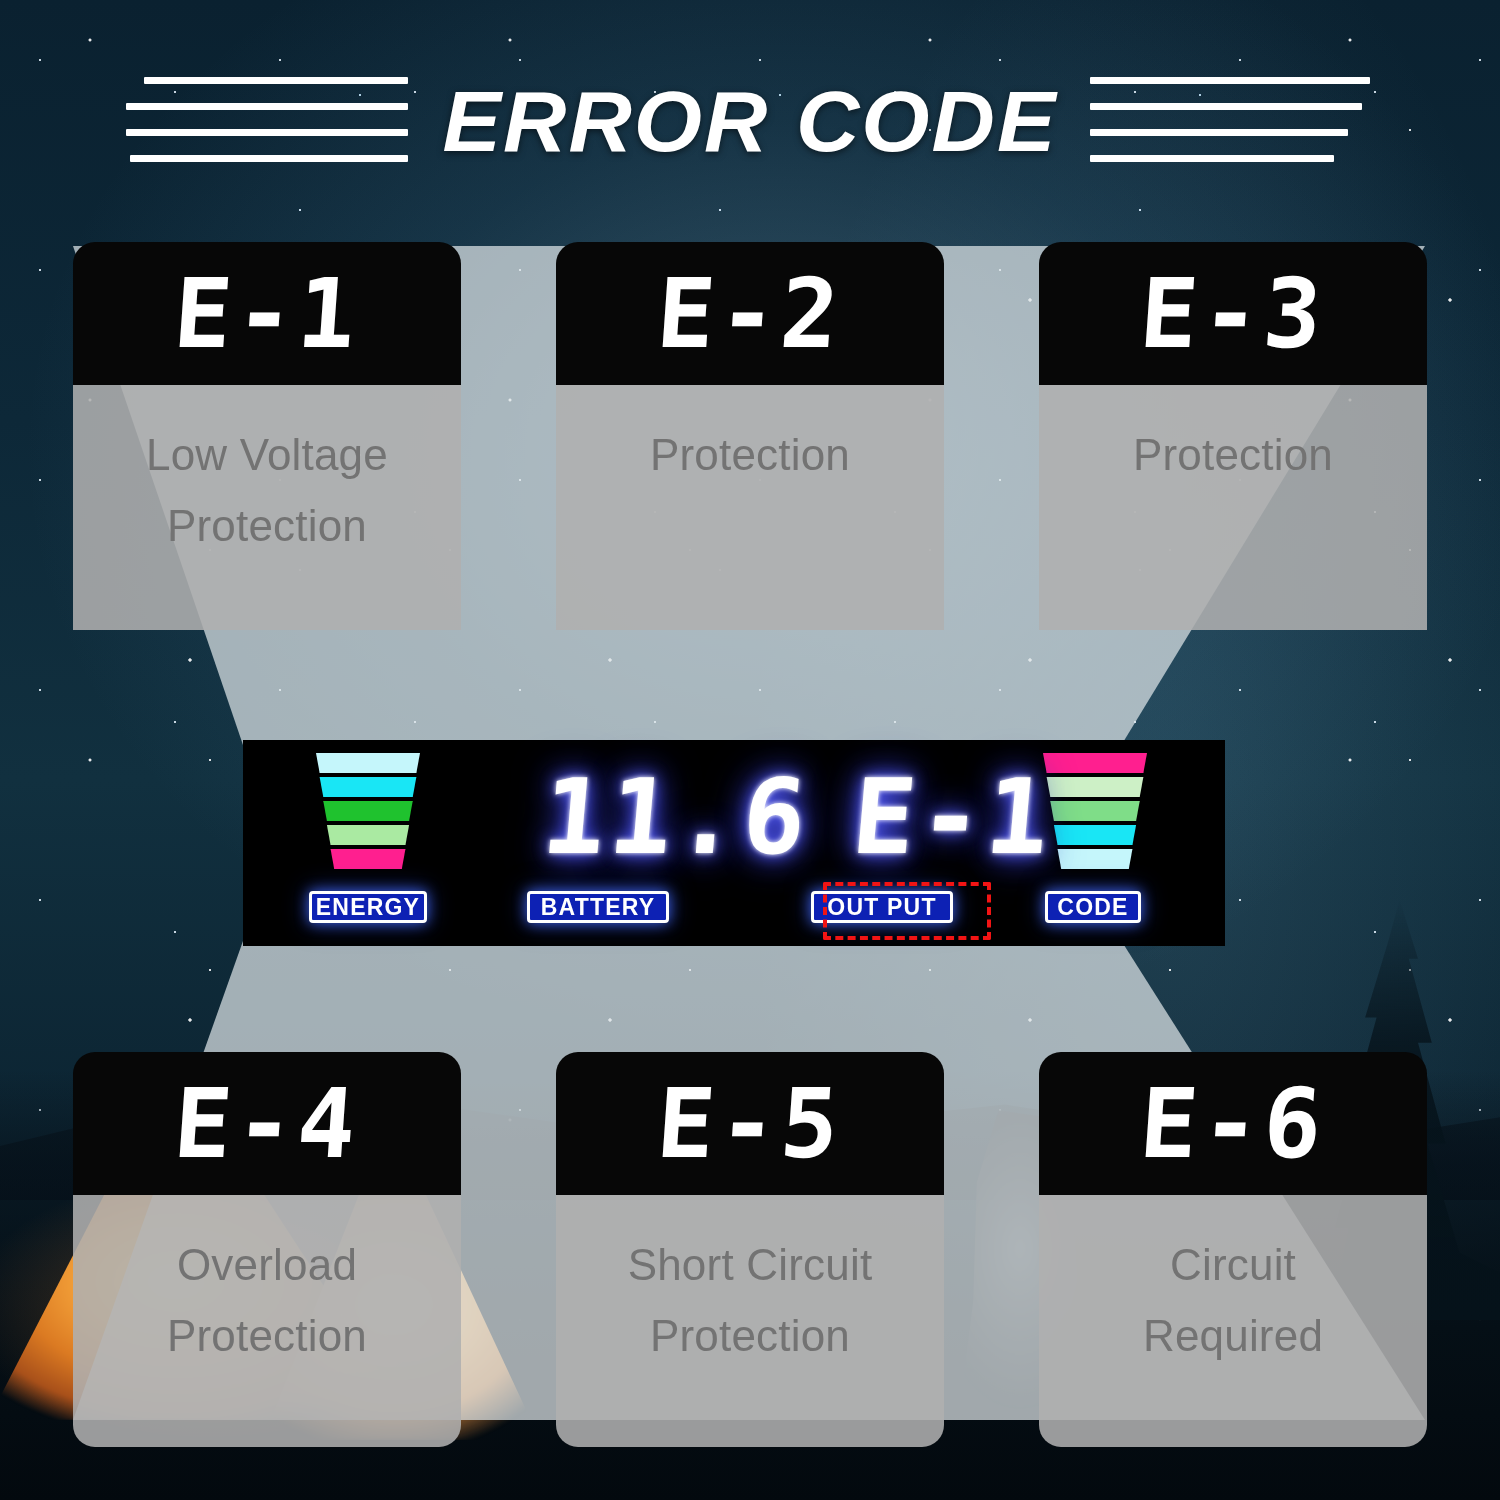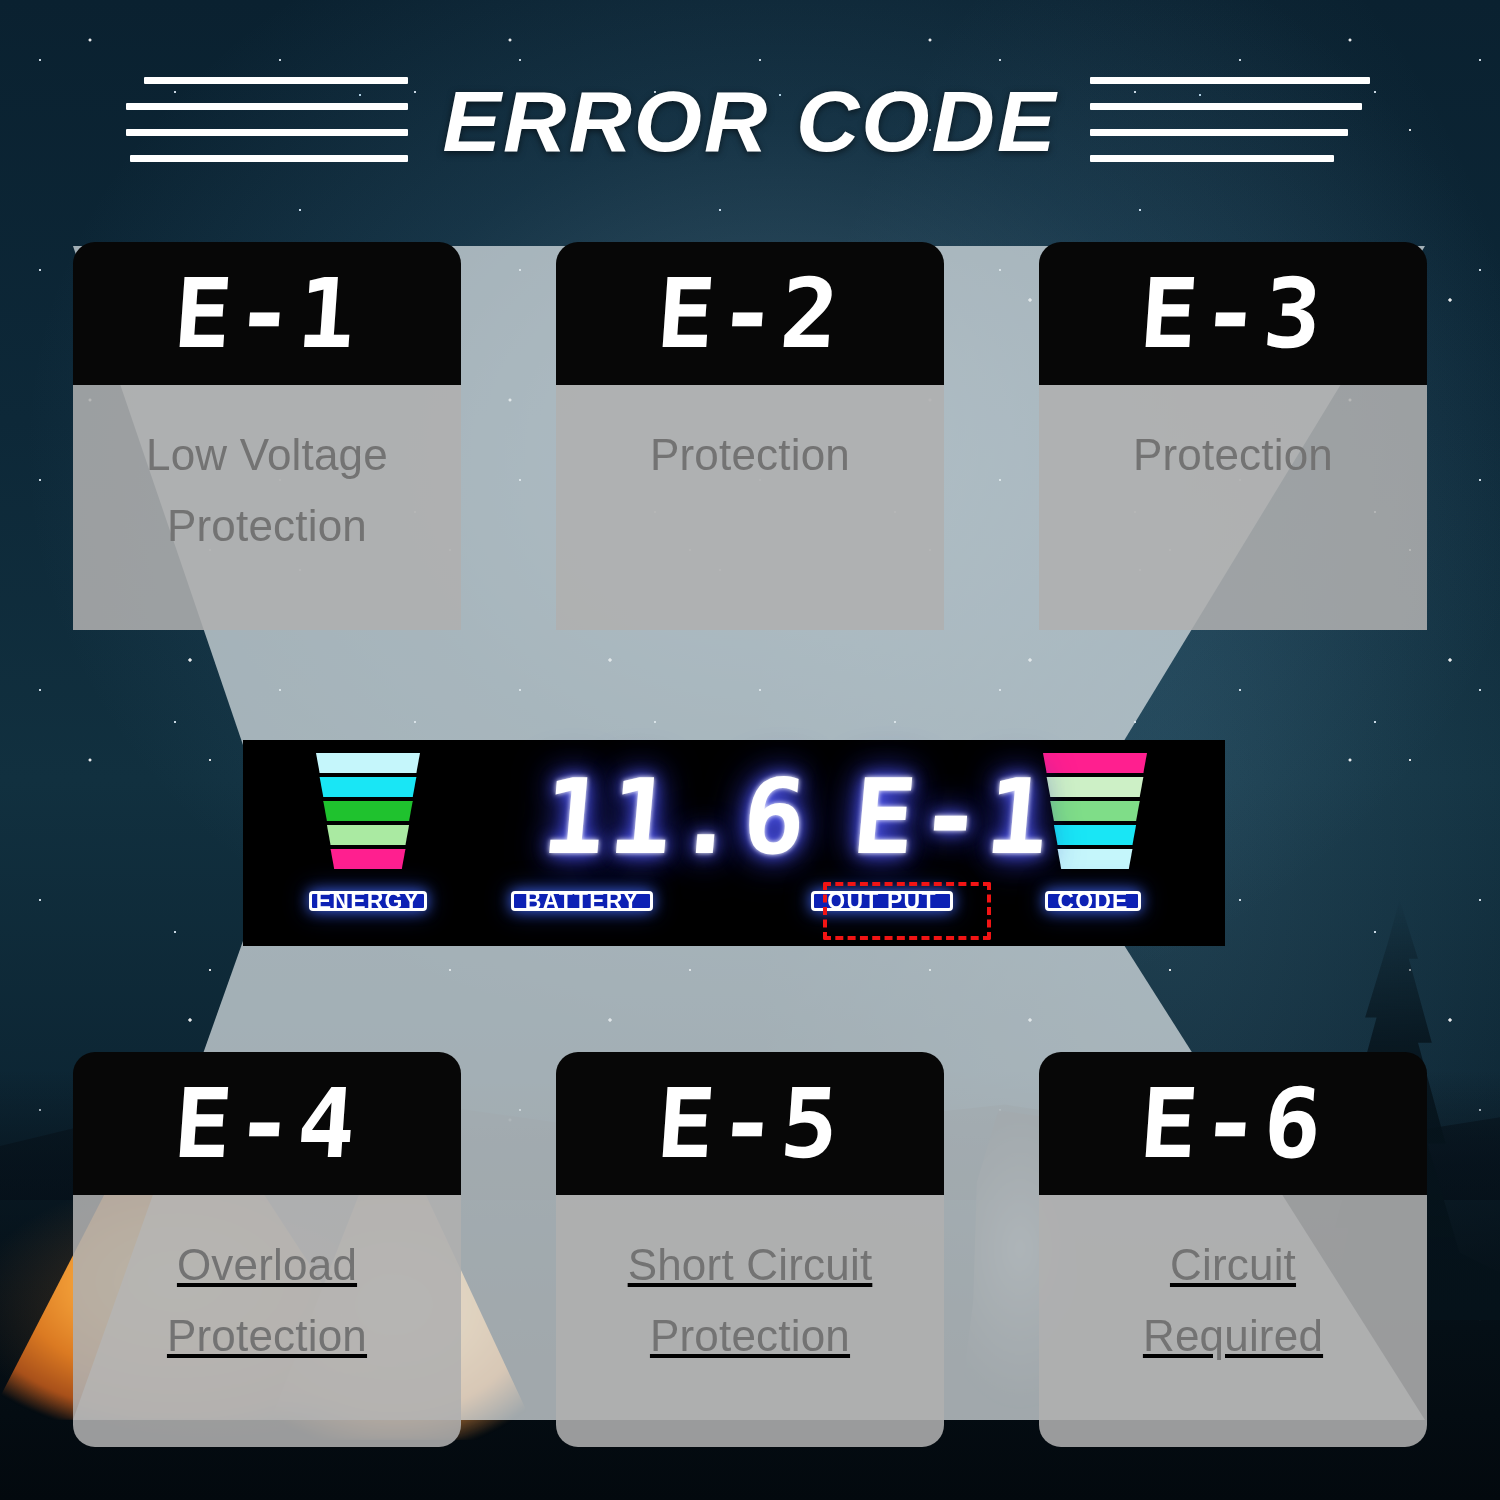"ENERGY" .lcd-label { height: 20px -> 32px }
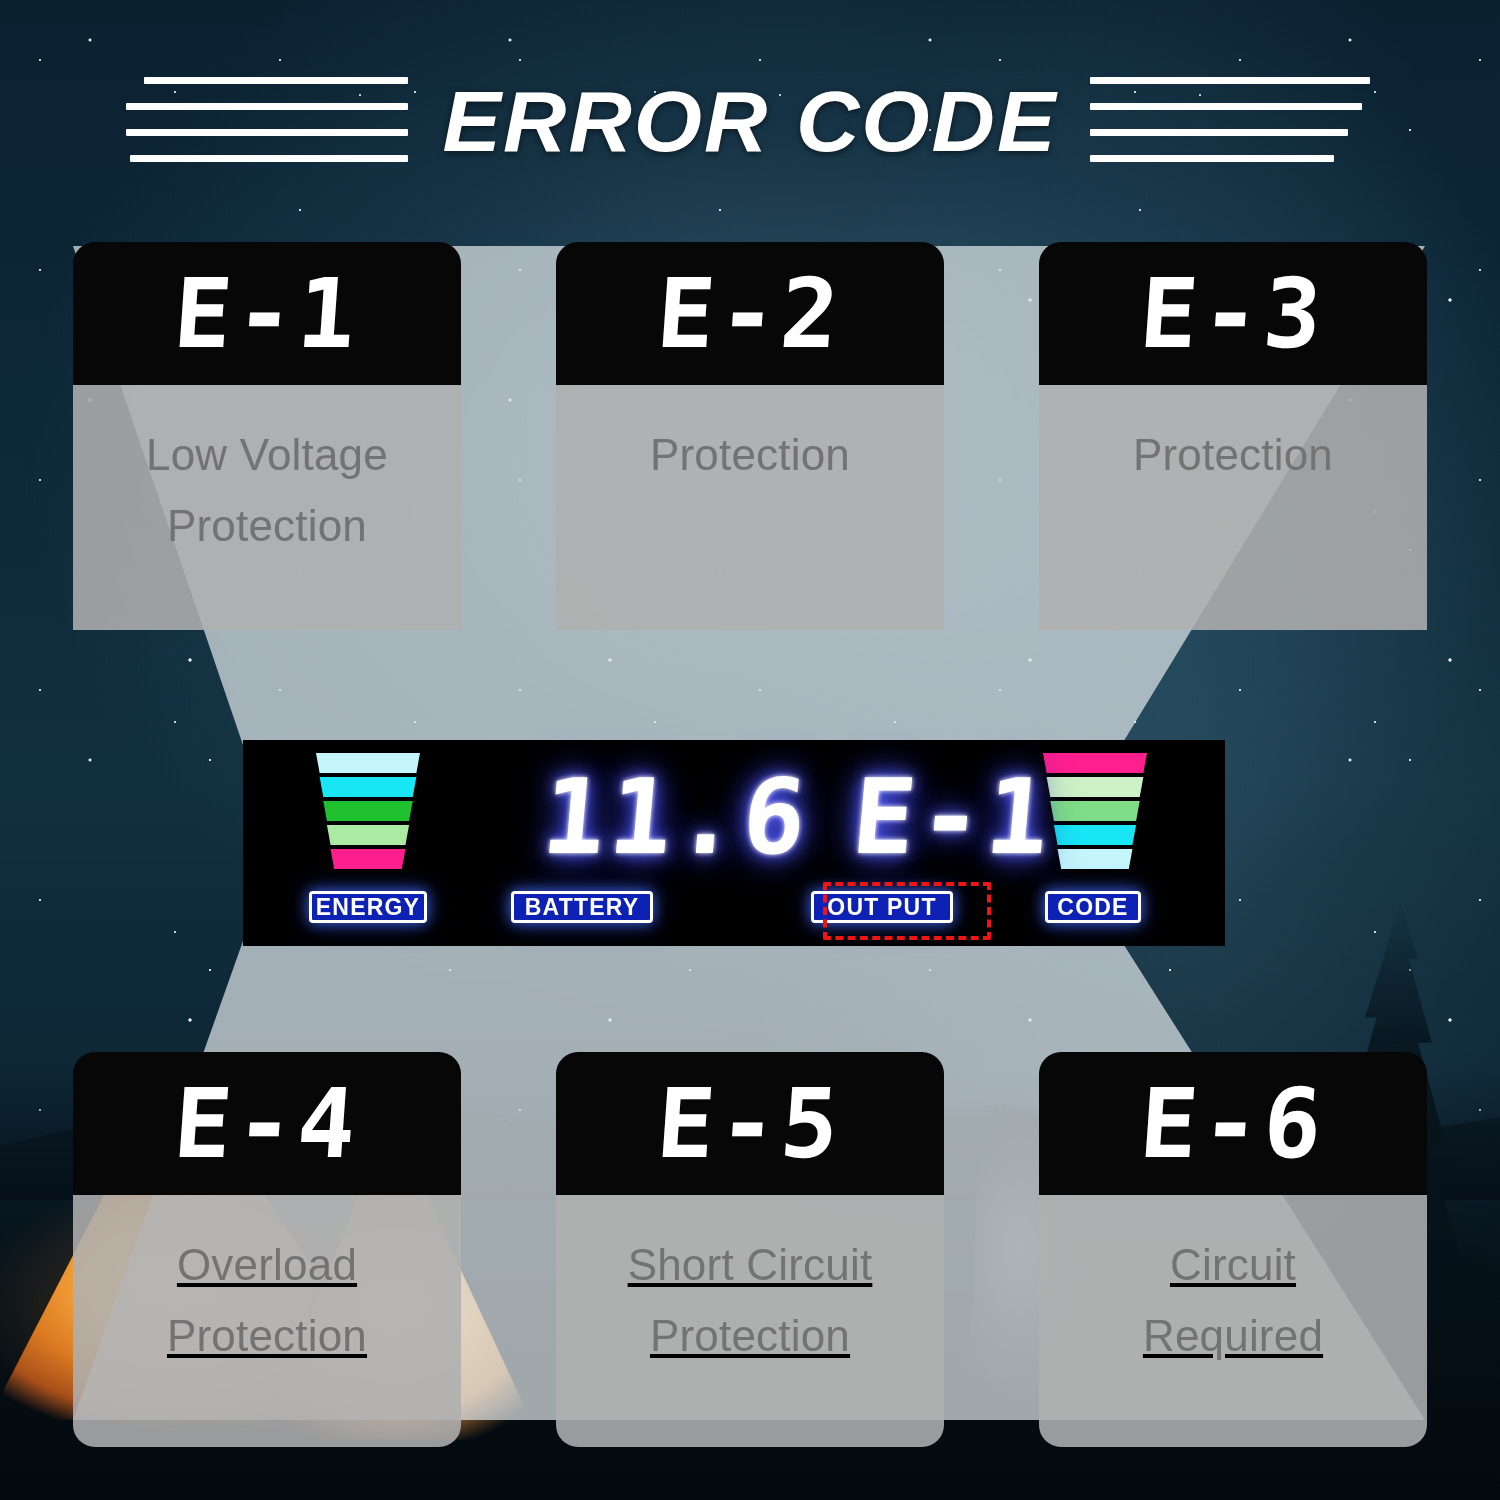"BATTERY" #lbl-battery { left: 268px -> 284px }
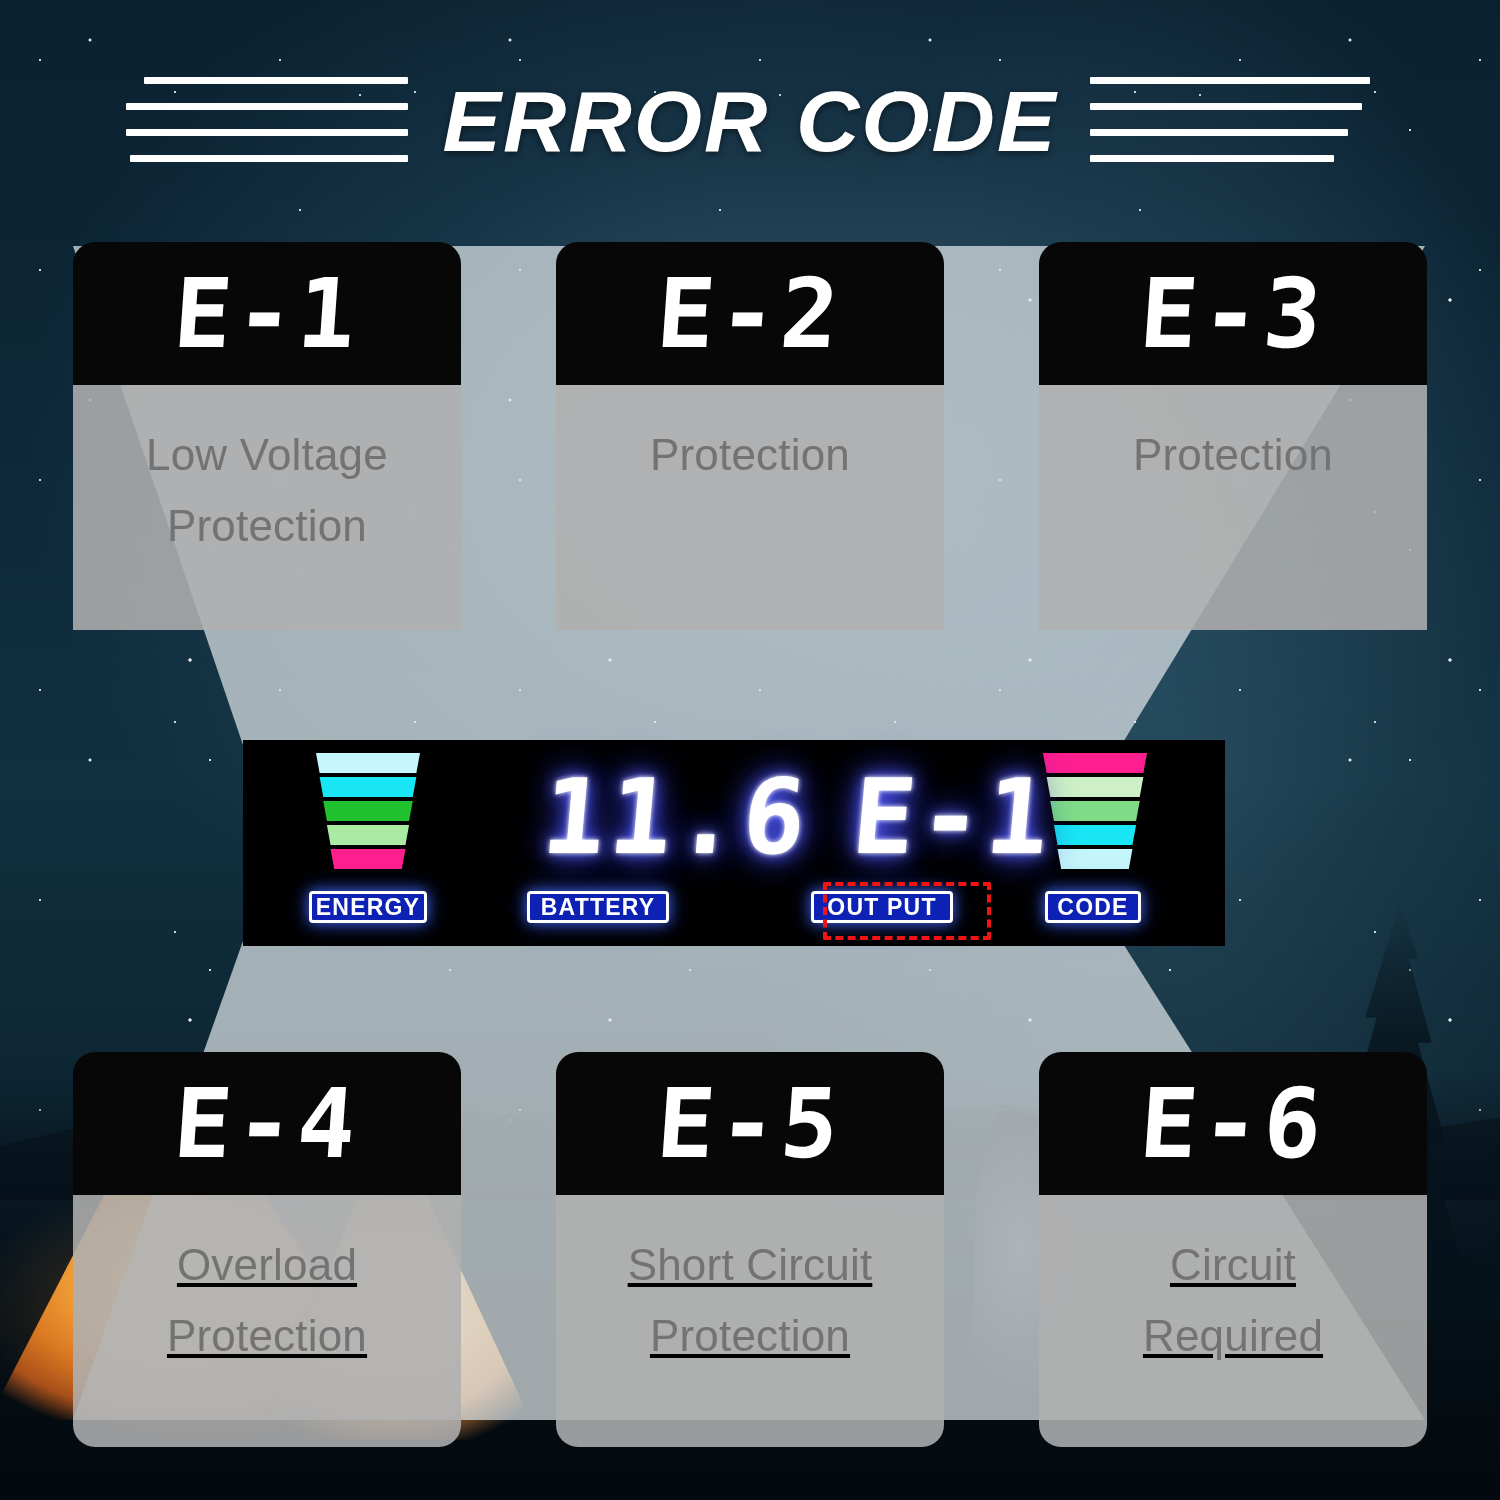"Overload" .card.bottom .body { text-decoration: underline -> none }
